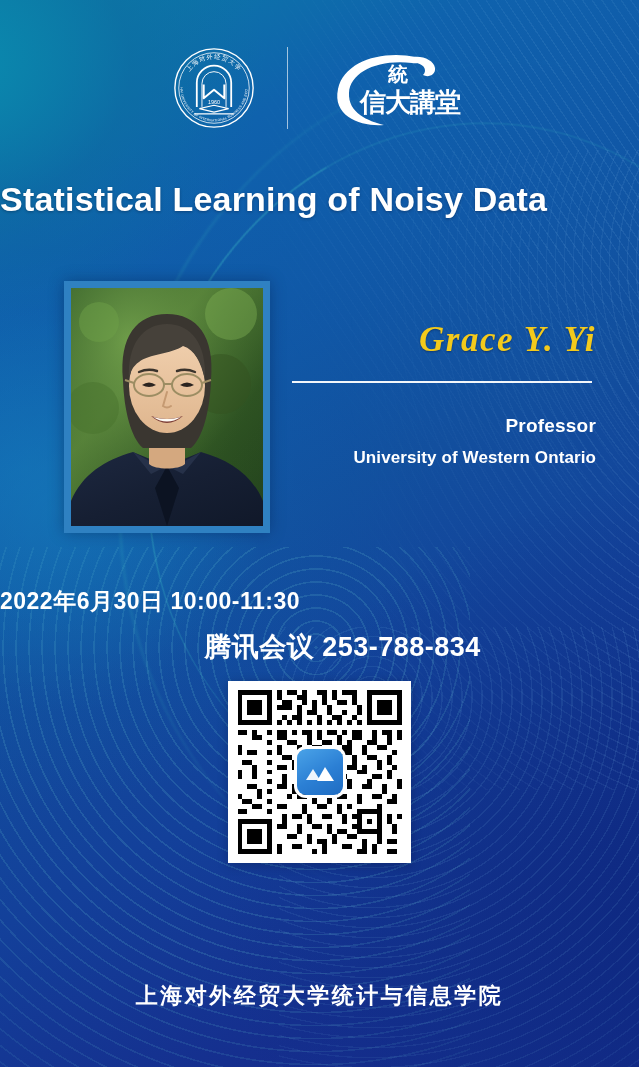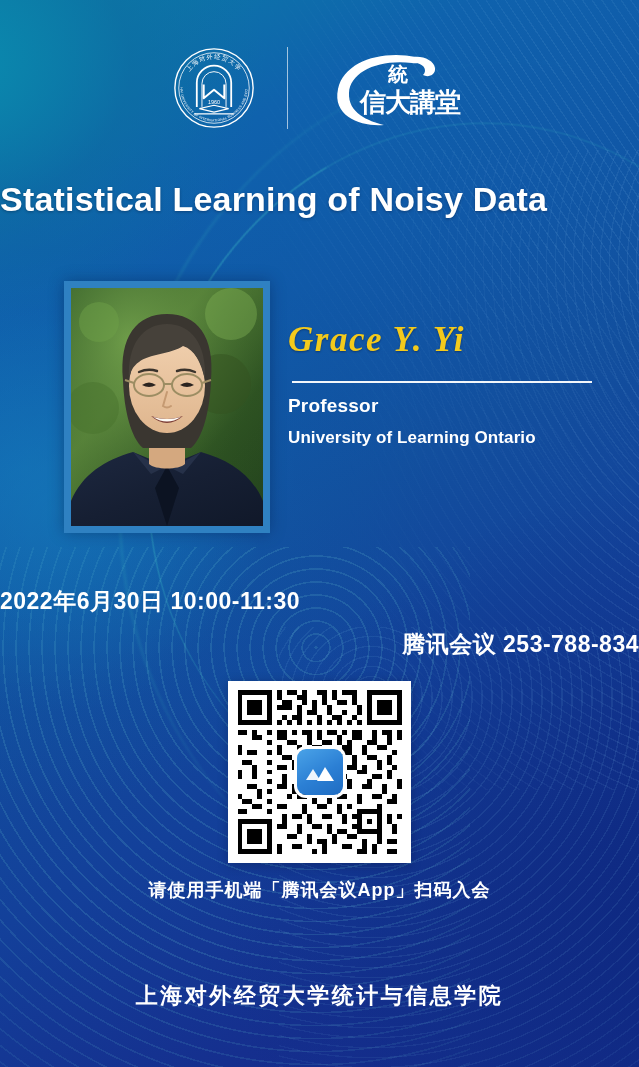"Grace Y. Yi" #speaker-block { text-align: left -> right }
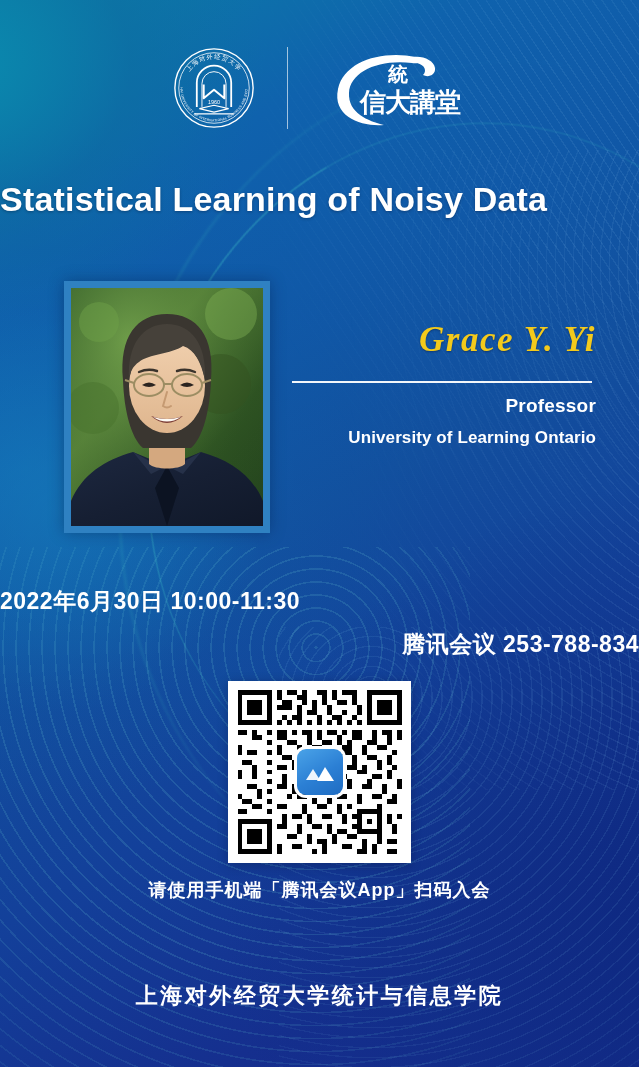"Professor" #speaker-title { margin-top: 12px -> 32px }
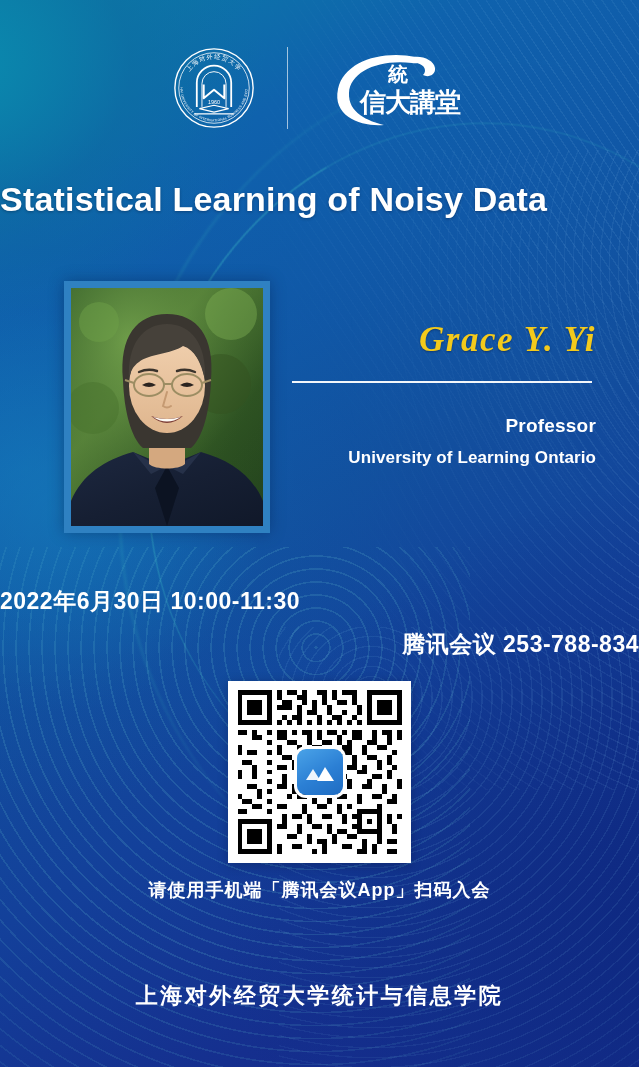"University of Learning Ontario" div { text: Learning -> Western }
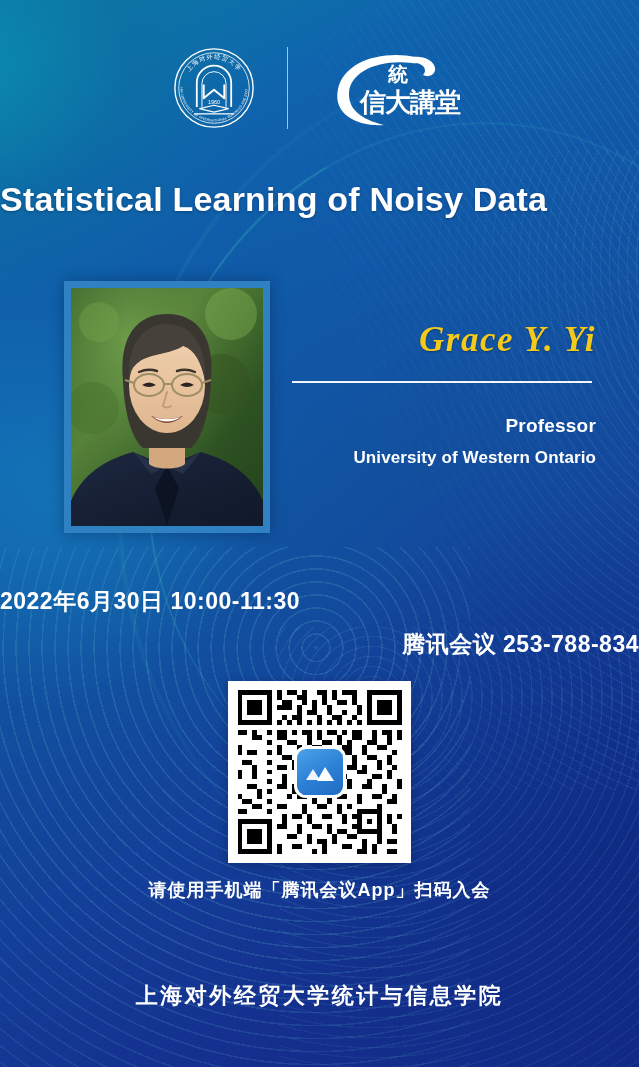"腾讯会议 253-788-834" #event-meeting { font-size: 23px -> 27px; text-align: right -> center }
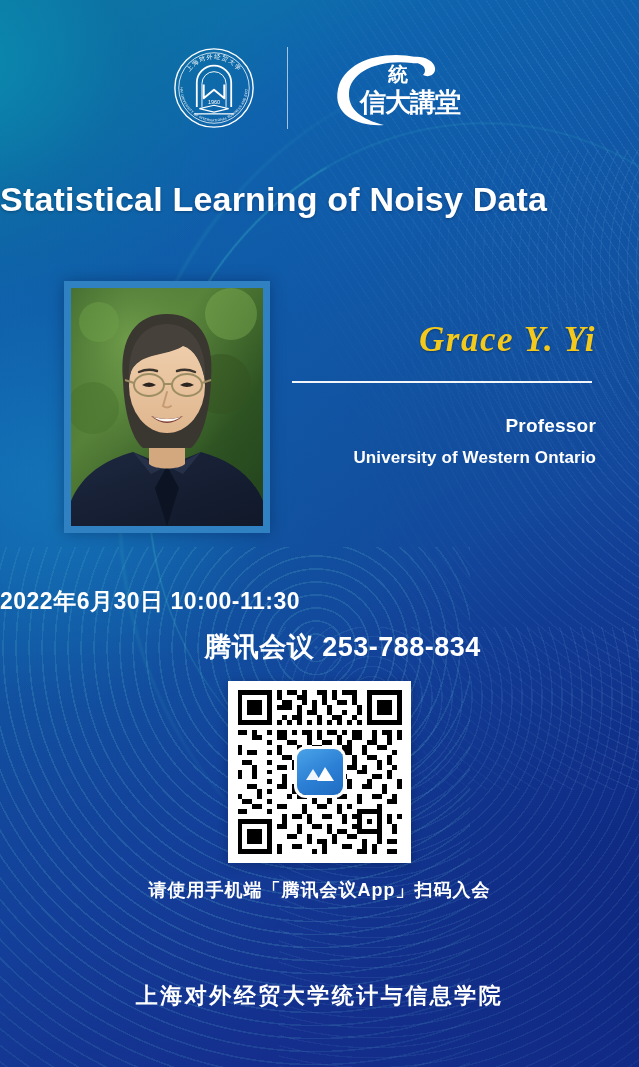"请使用手机端「腾讯会议App」扫码入会" div { html: <div>请使用手机端「腾讯会议App」扫码入会</div> -> none }
